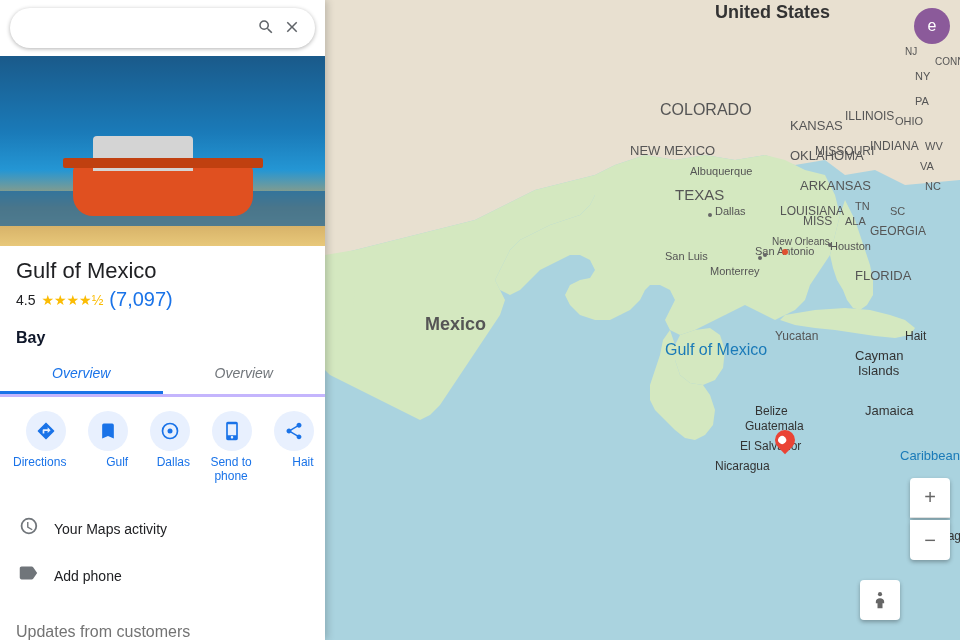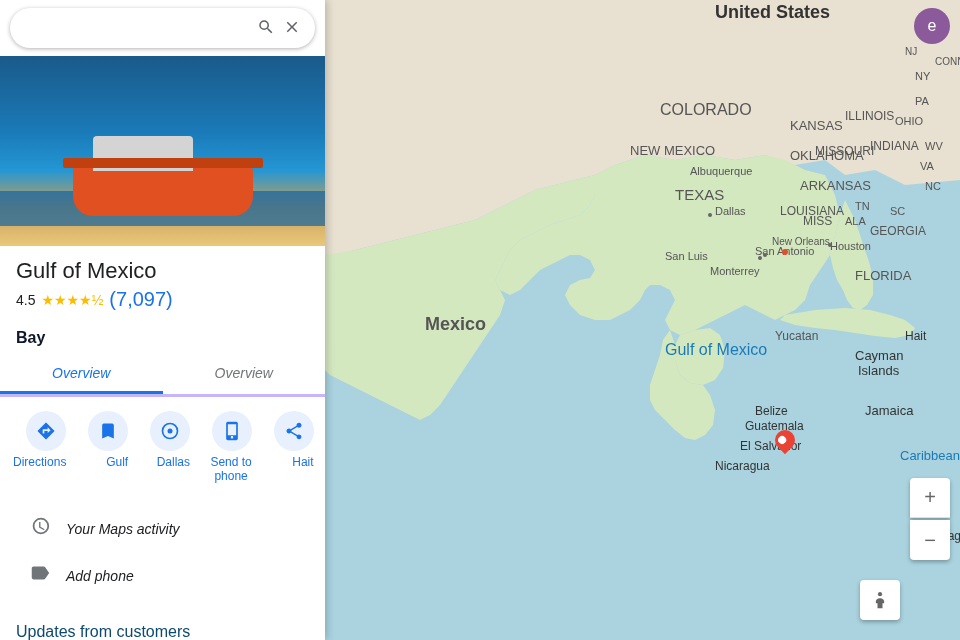"Your Maps activity" .activity-item { font-style: italic -> none; padding: 10px 28px -> 10px 16px }
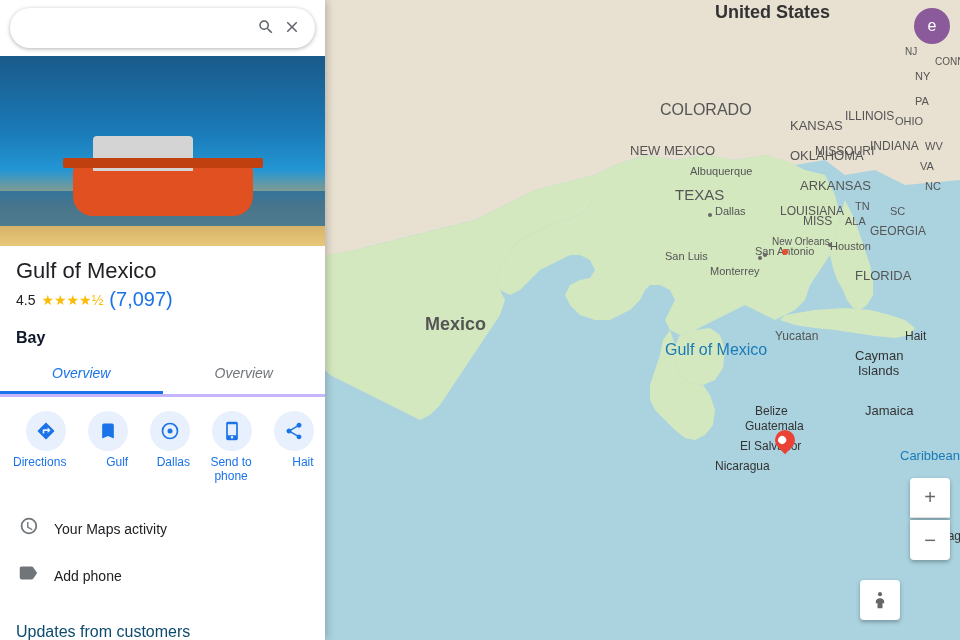"Updates from customers" .updates-title { color: #0c4a6e -> #737373 }
